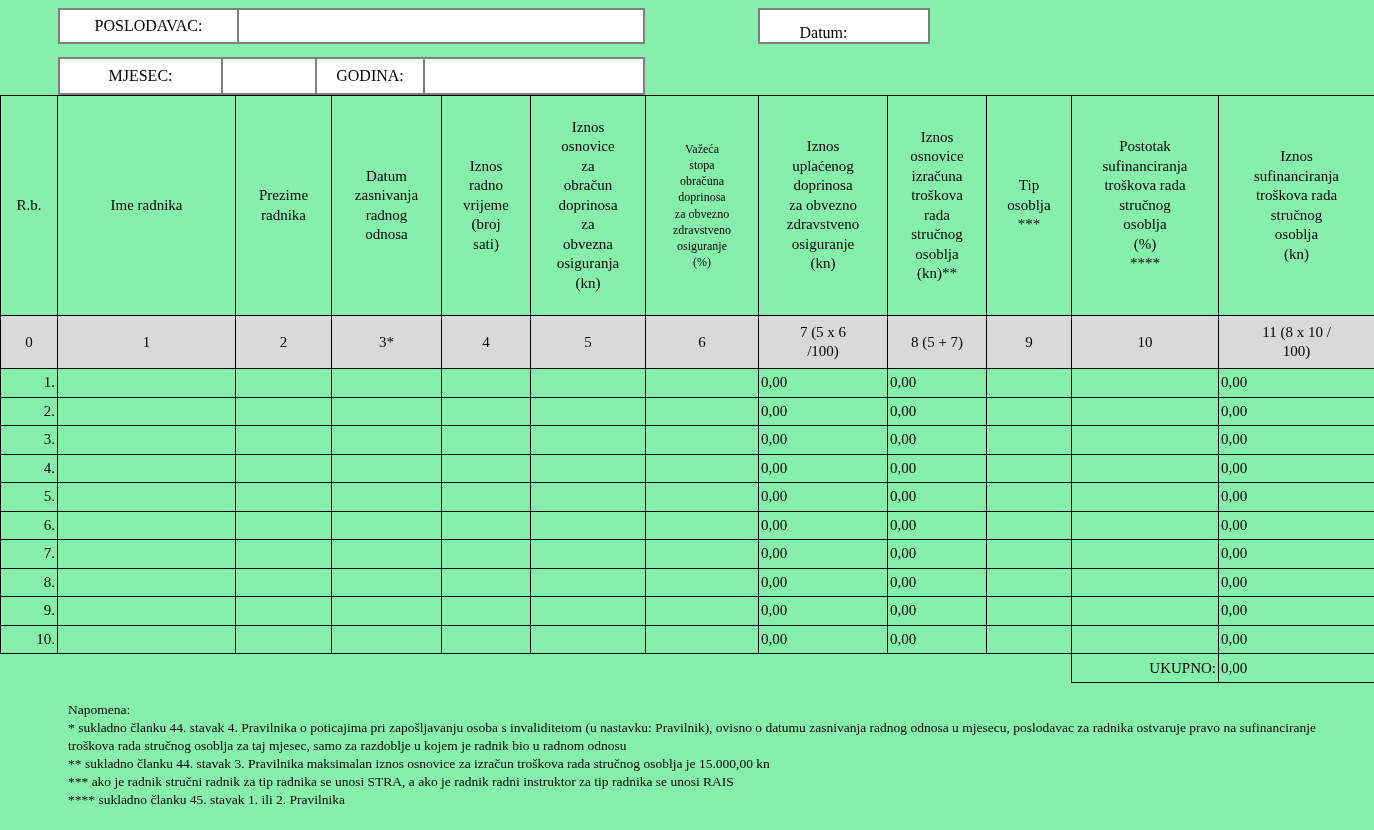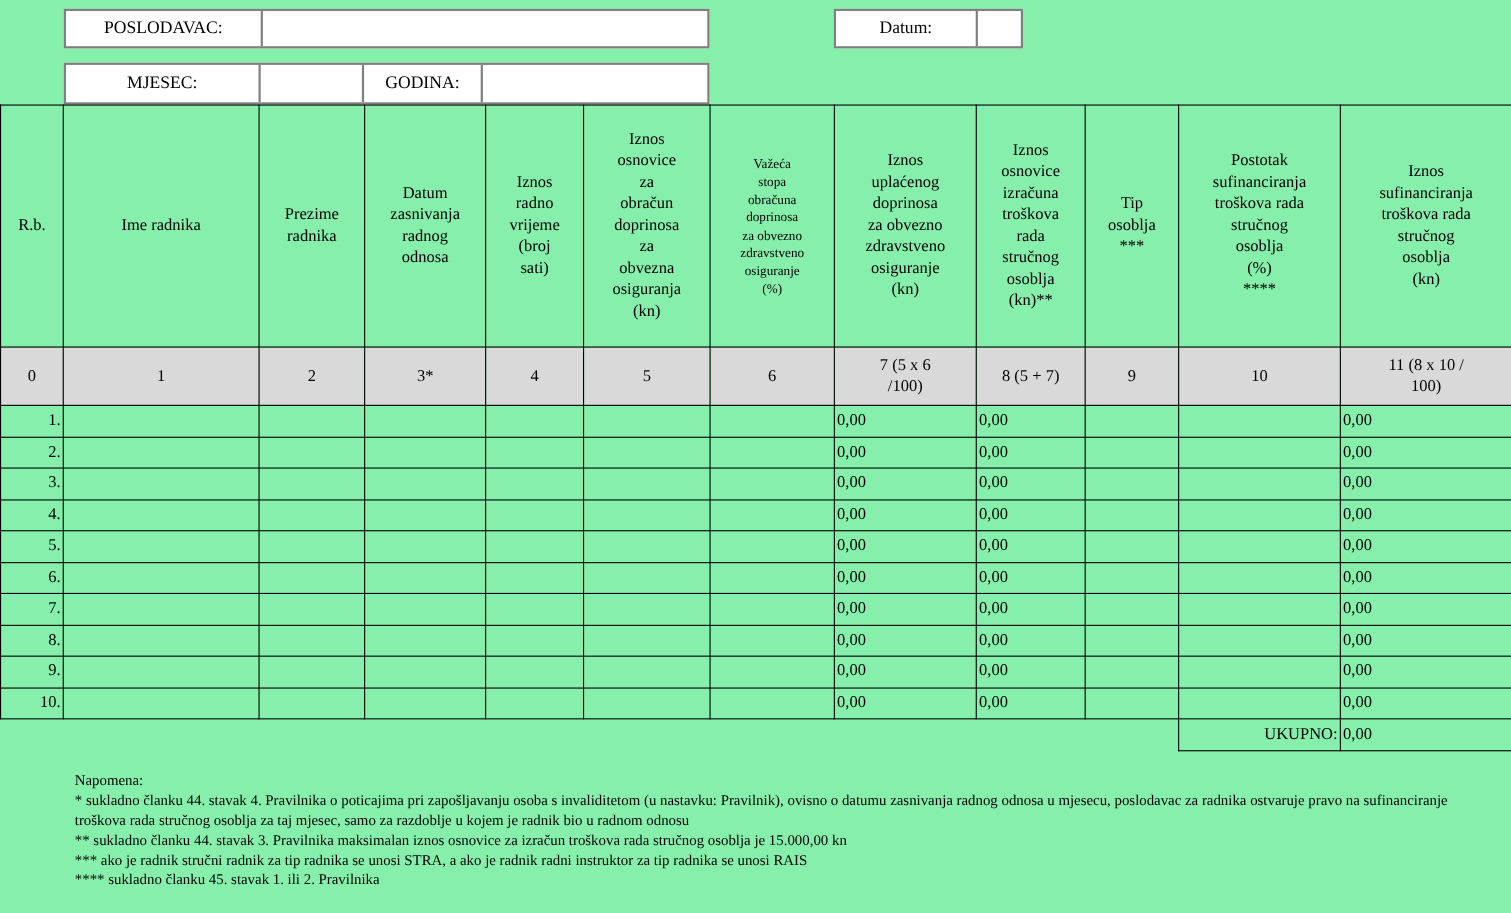"Datum:" #box-datum { align-items: none -> flex-end }
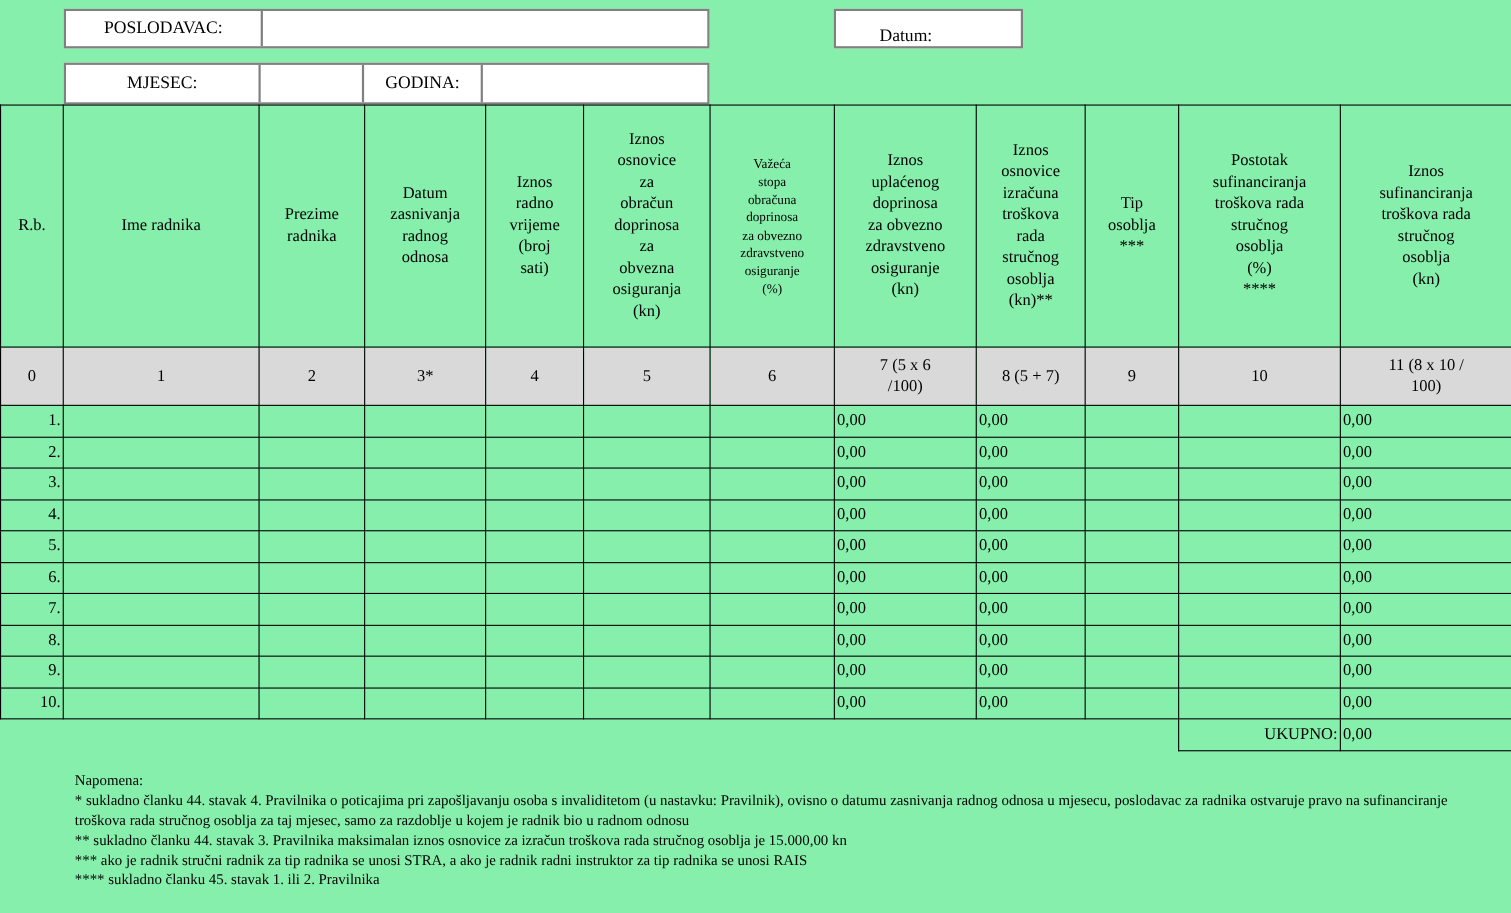"MJESEC:" #box-mjesec .c1 { width: 175px -> 161px }
